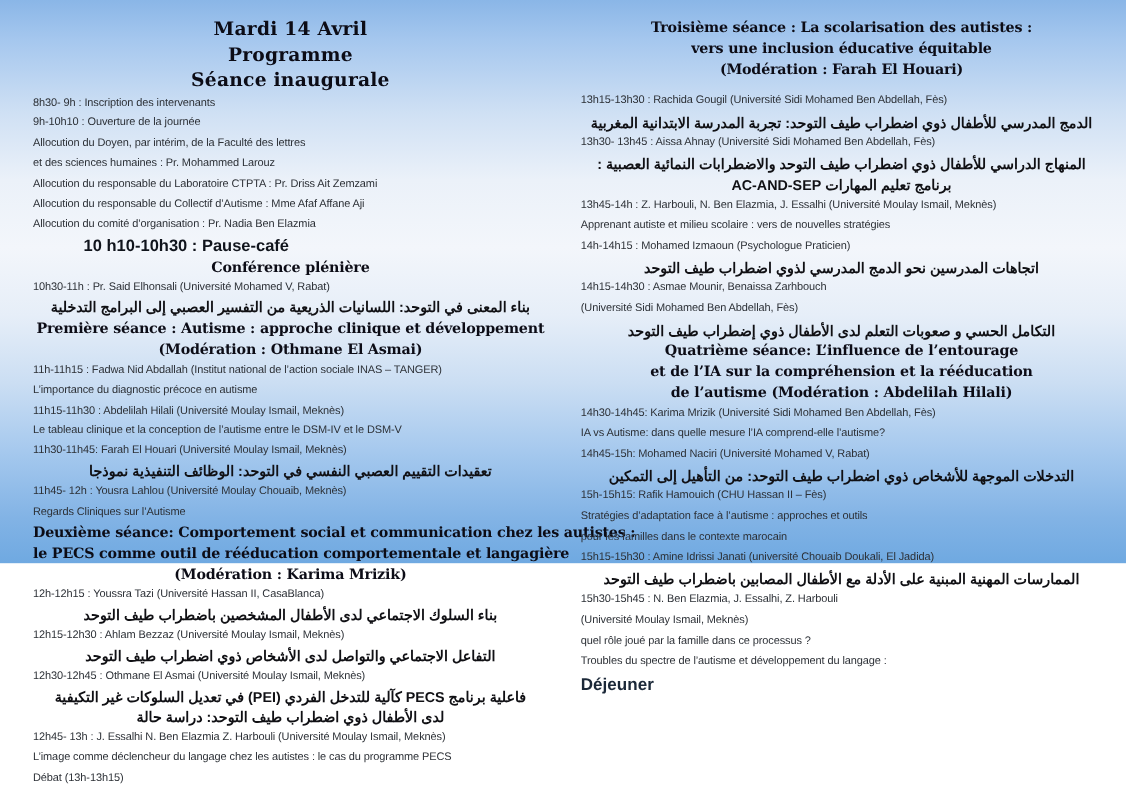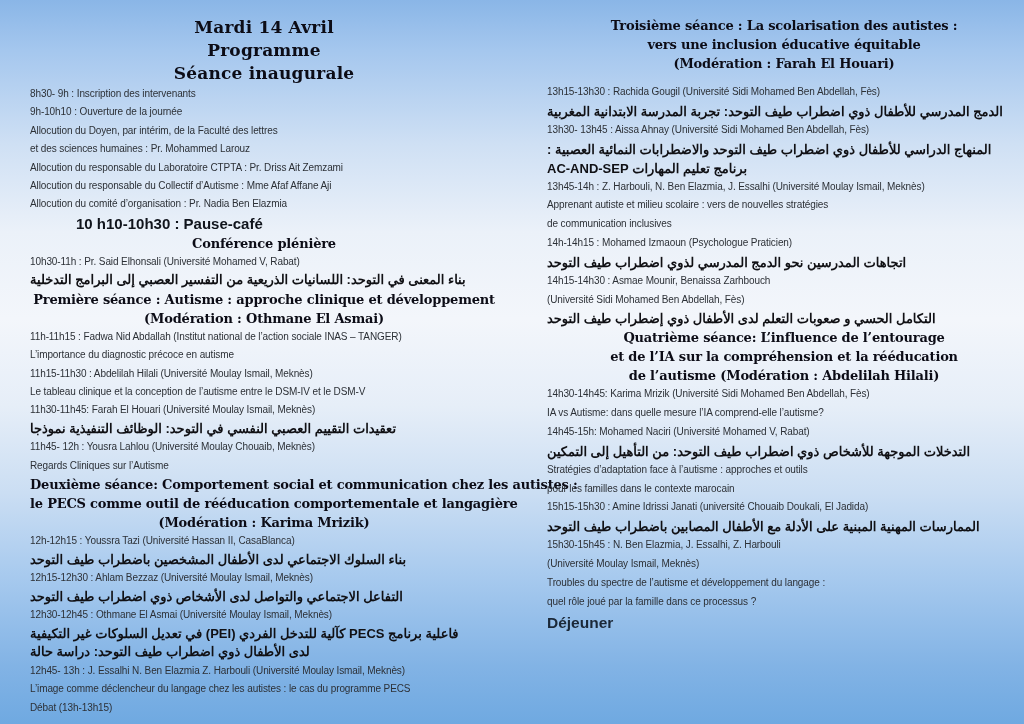"Mardi 14 Avril" .page { height: 724px -> 512px }
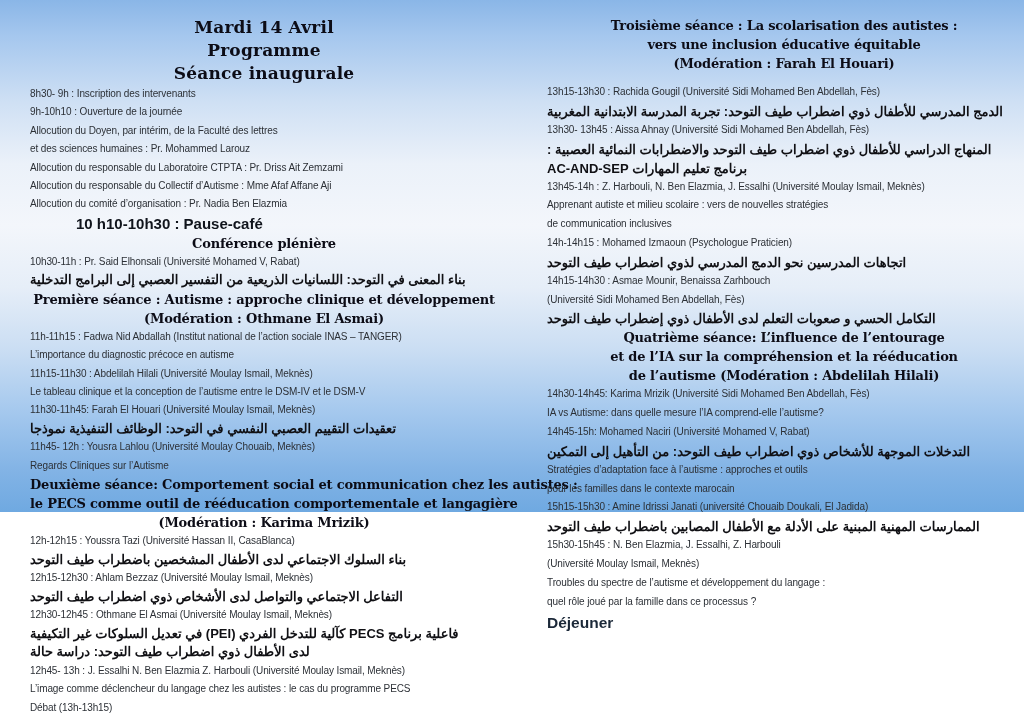"Troisième séance : La scolarisation" .col-right { left: 547px -> 528px }
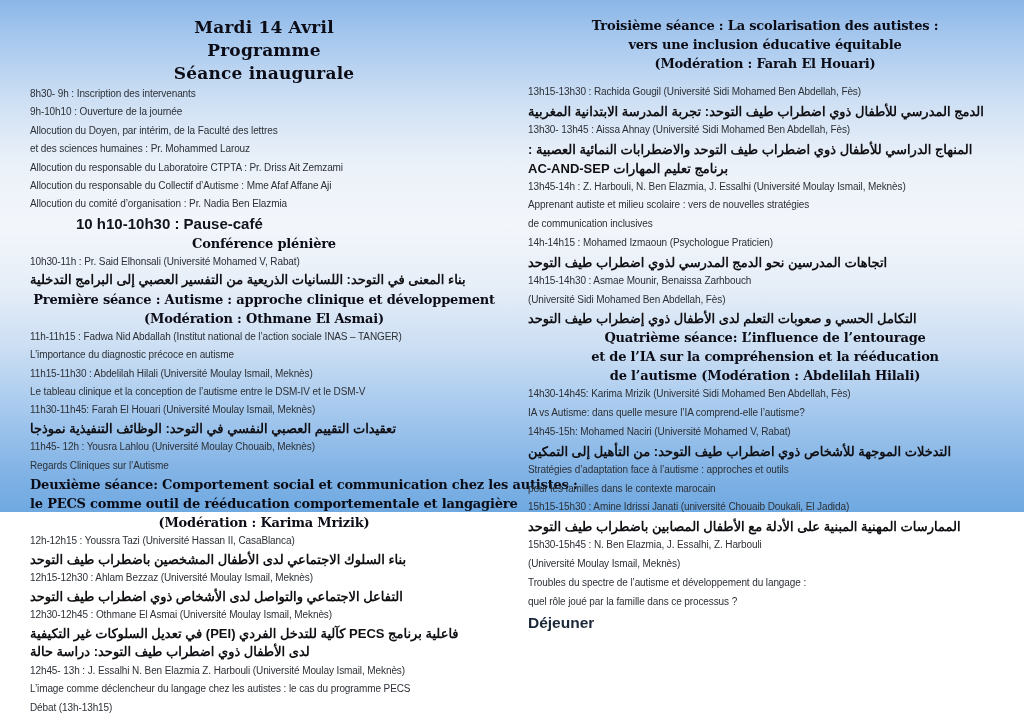"الدمج المدرسي للأطفال ذوي اضطراب" .t-arabic { text-align: left -> center }
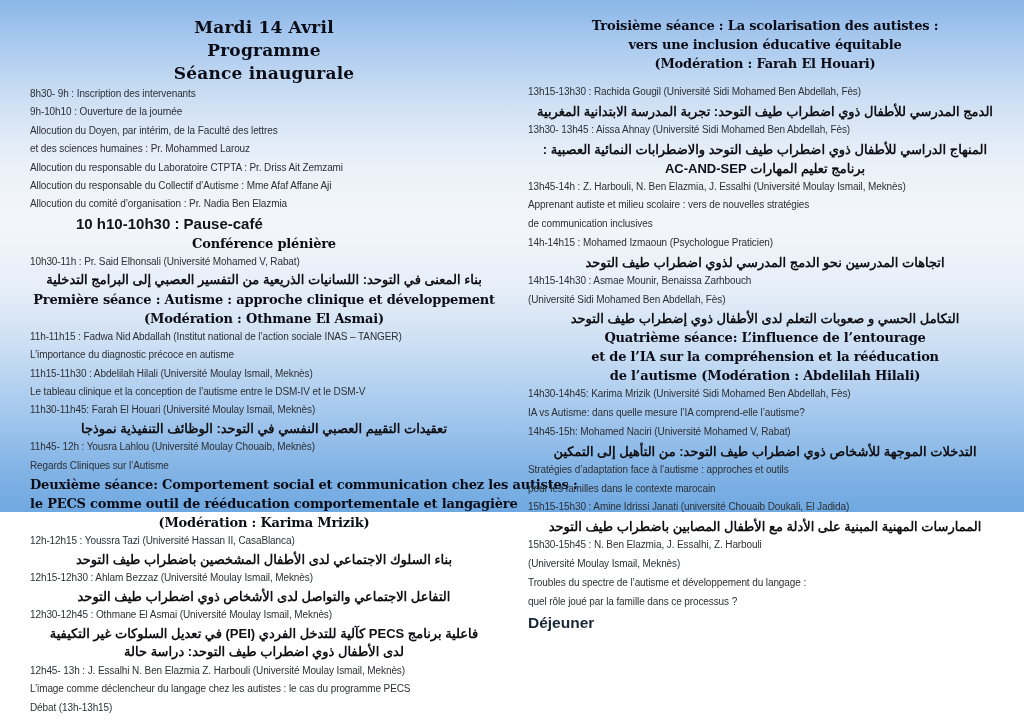"de communication inclusives" div.line { html: <div>de communication inclusives</div> -> none }
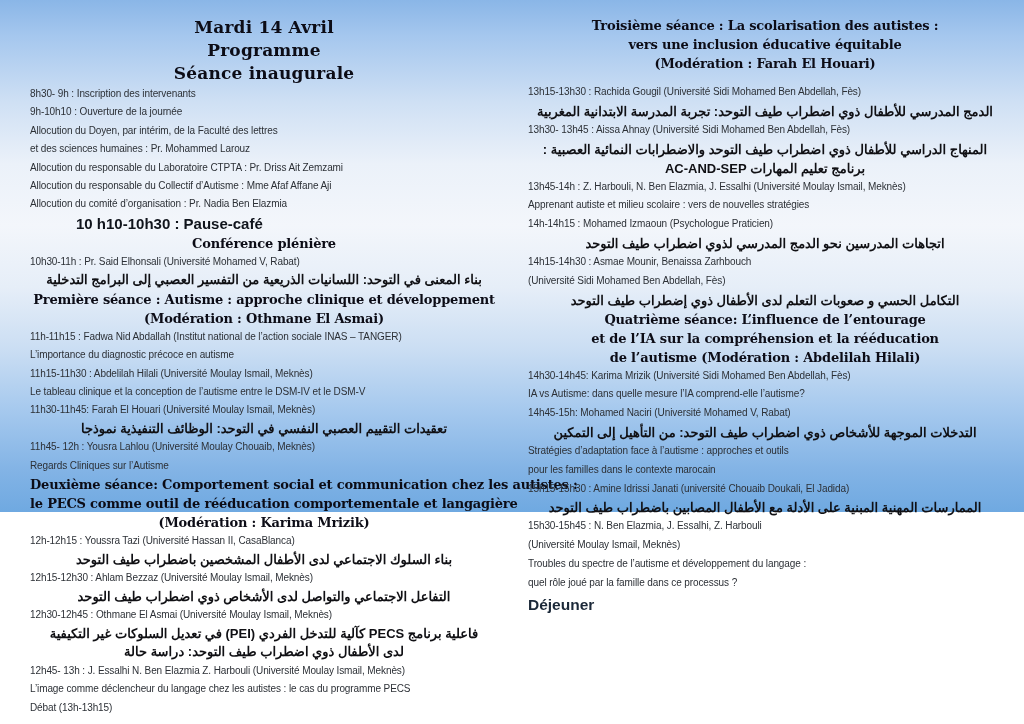"15h-15h15: Rafik Hamouich (CHU Hassan" div.line { html: none -> <div>15h-15h15: Rafik Hamouich (CHU Hassan II – Fès)</div> }
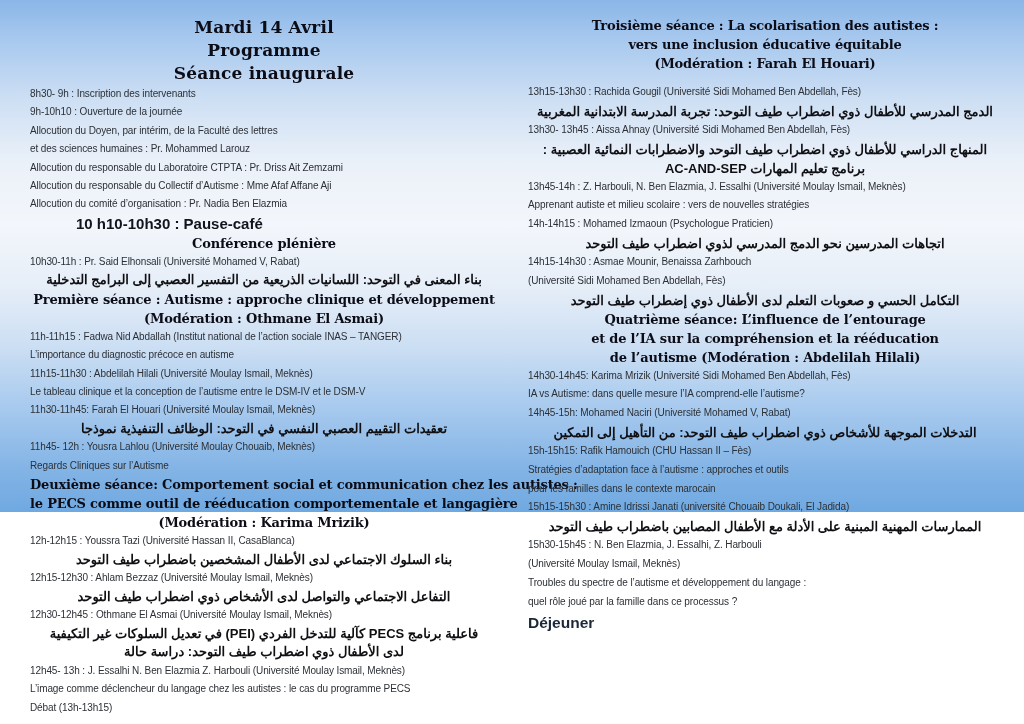"Troubles du spectre de l’autisme" div.line { order: before "quel rôle joué par la" -> after "quel rôle joué par la" }
